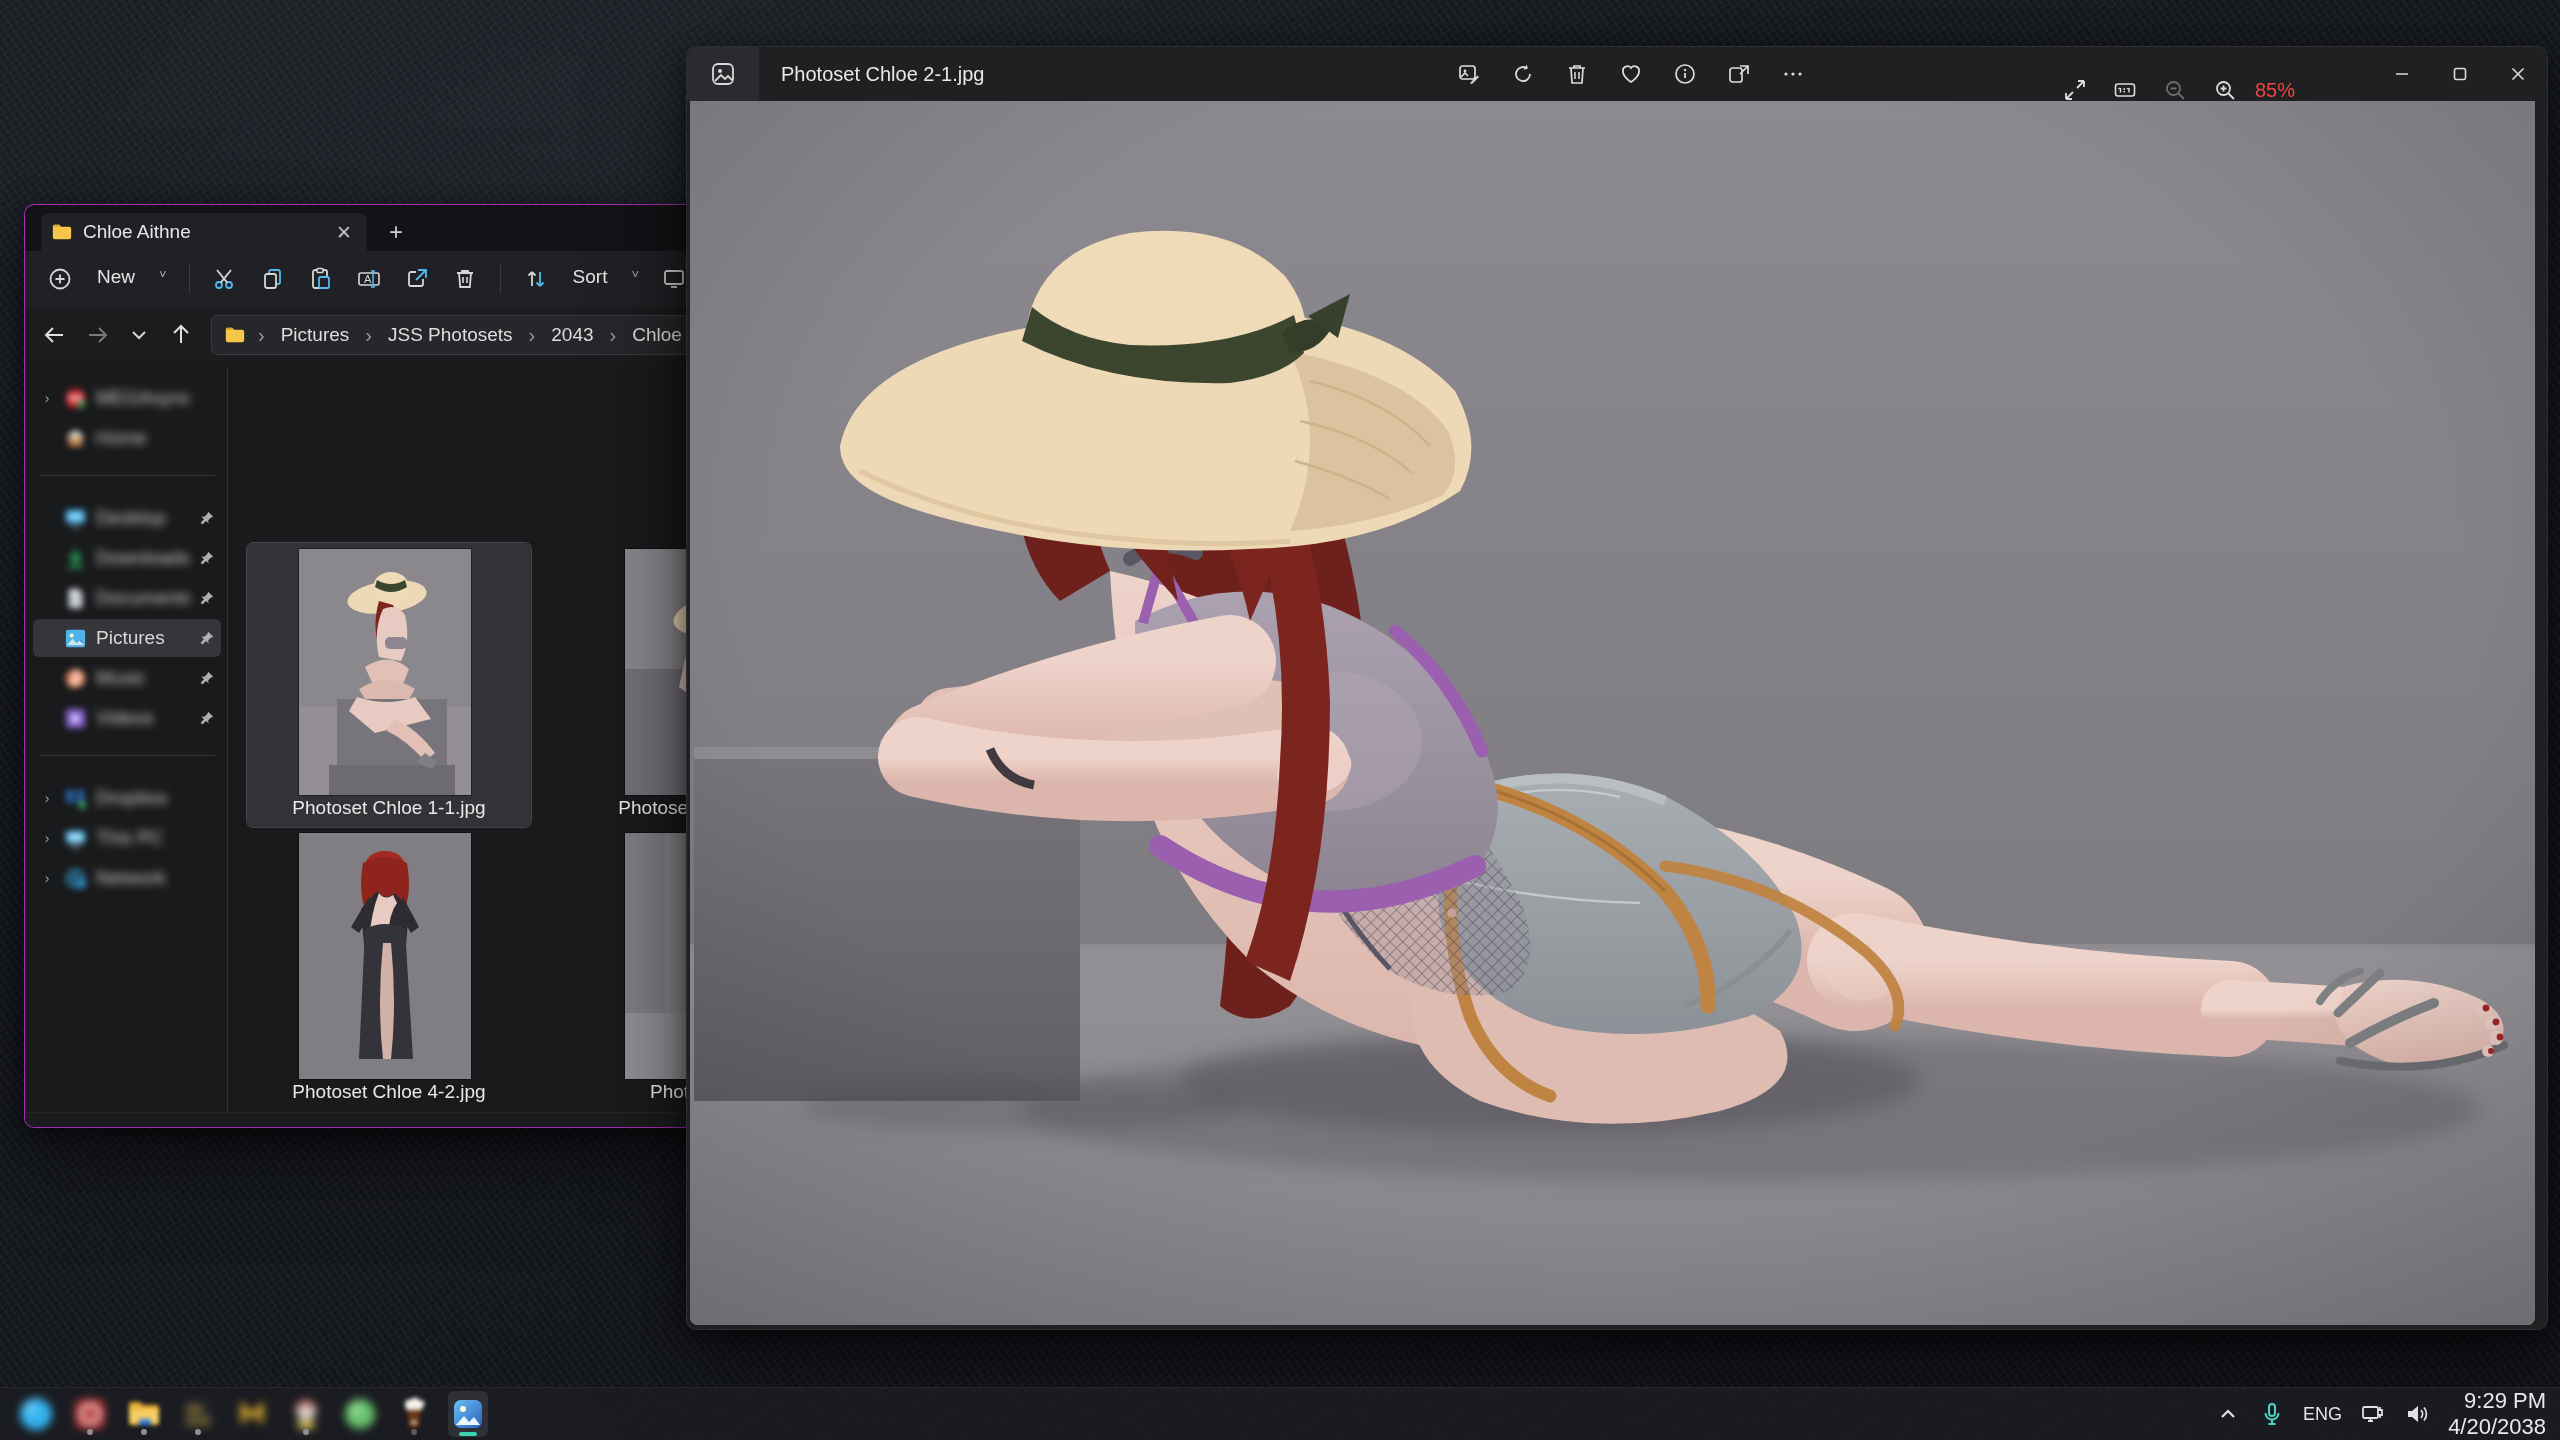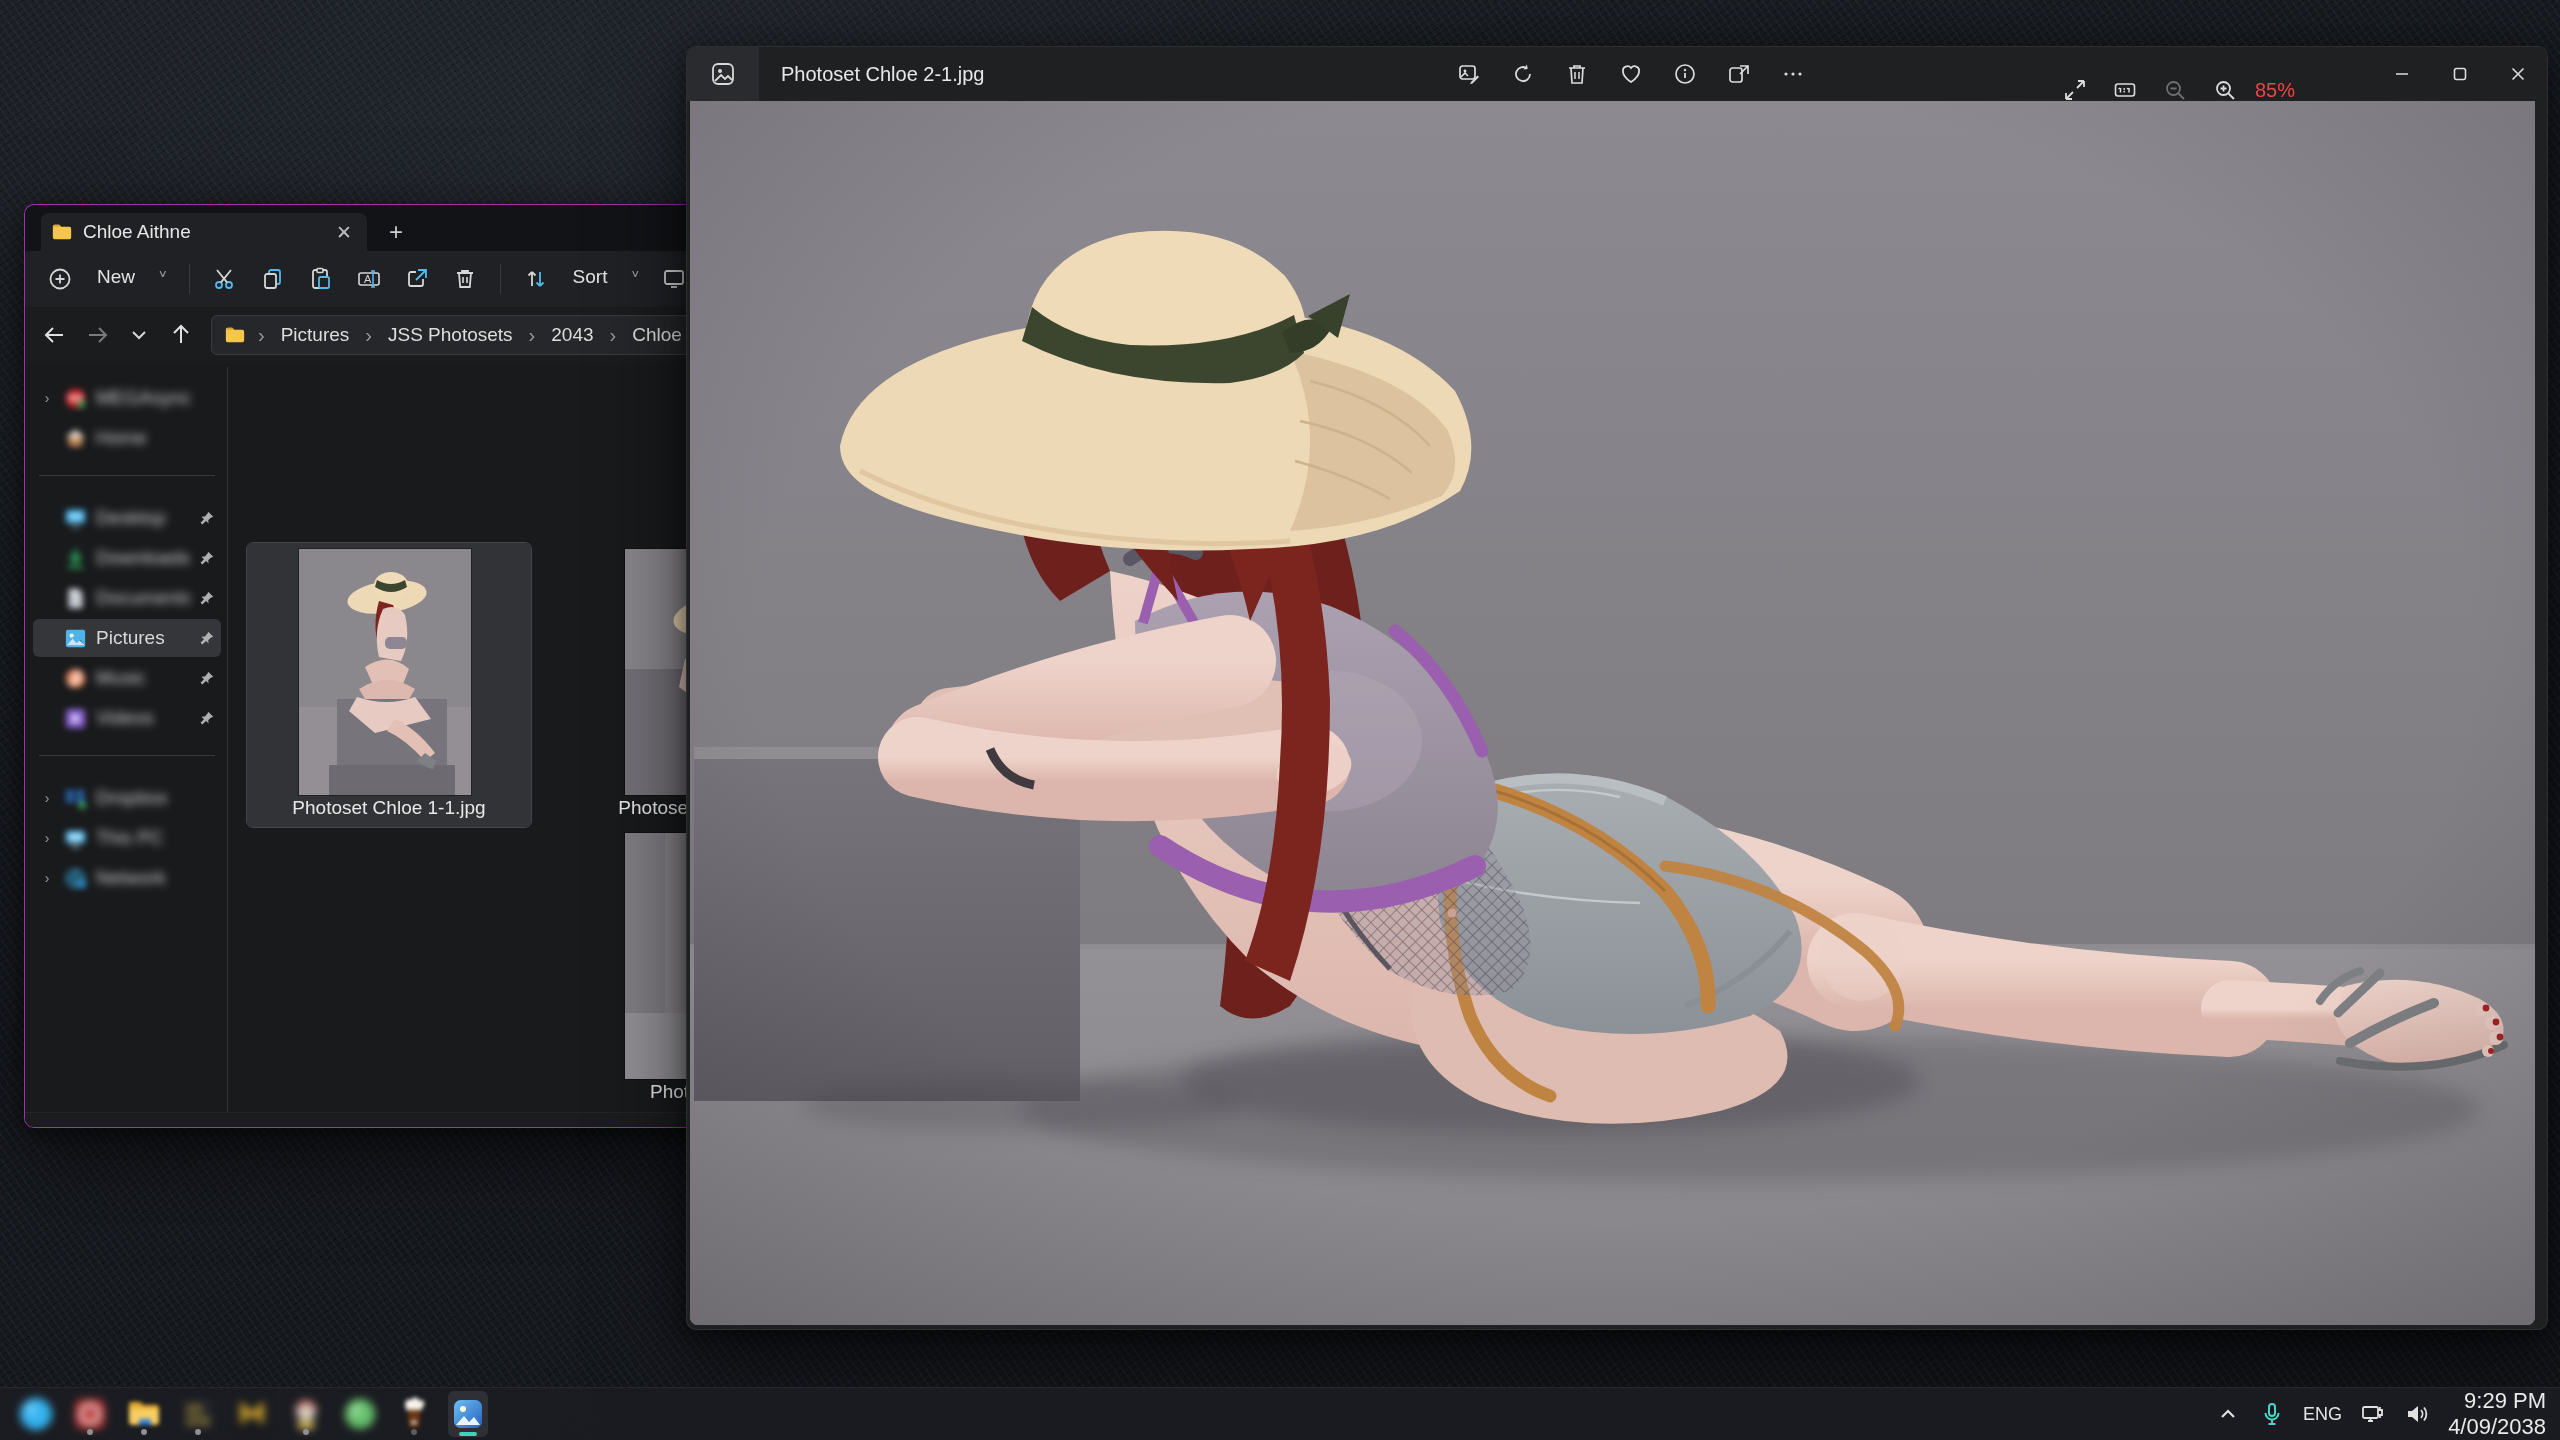"Photoset Chloe 4-2.jpg" div.tile { html: none -> <div> <div> <svg> <rect></rect> <path></path> <path></path> <path></path> <path></path> <path></path> <path></path> <path></path> </svg> </div> <div>Photoset Chloe 4-2.jpg</div> </div> }
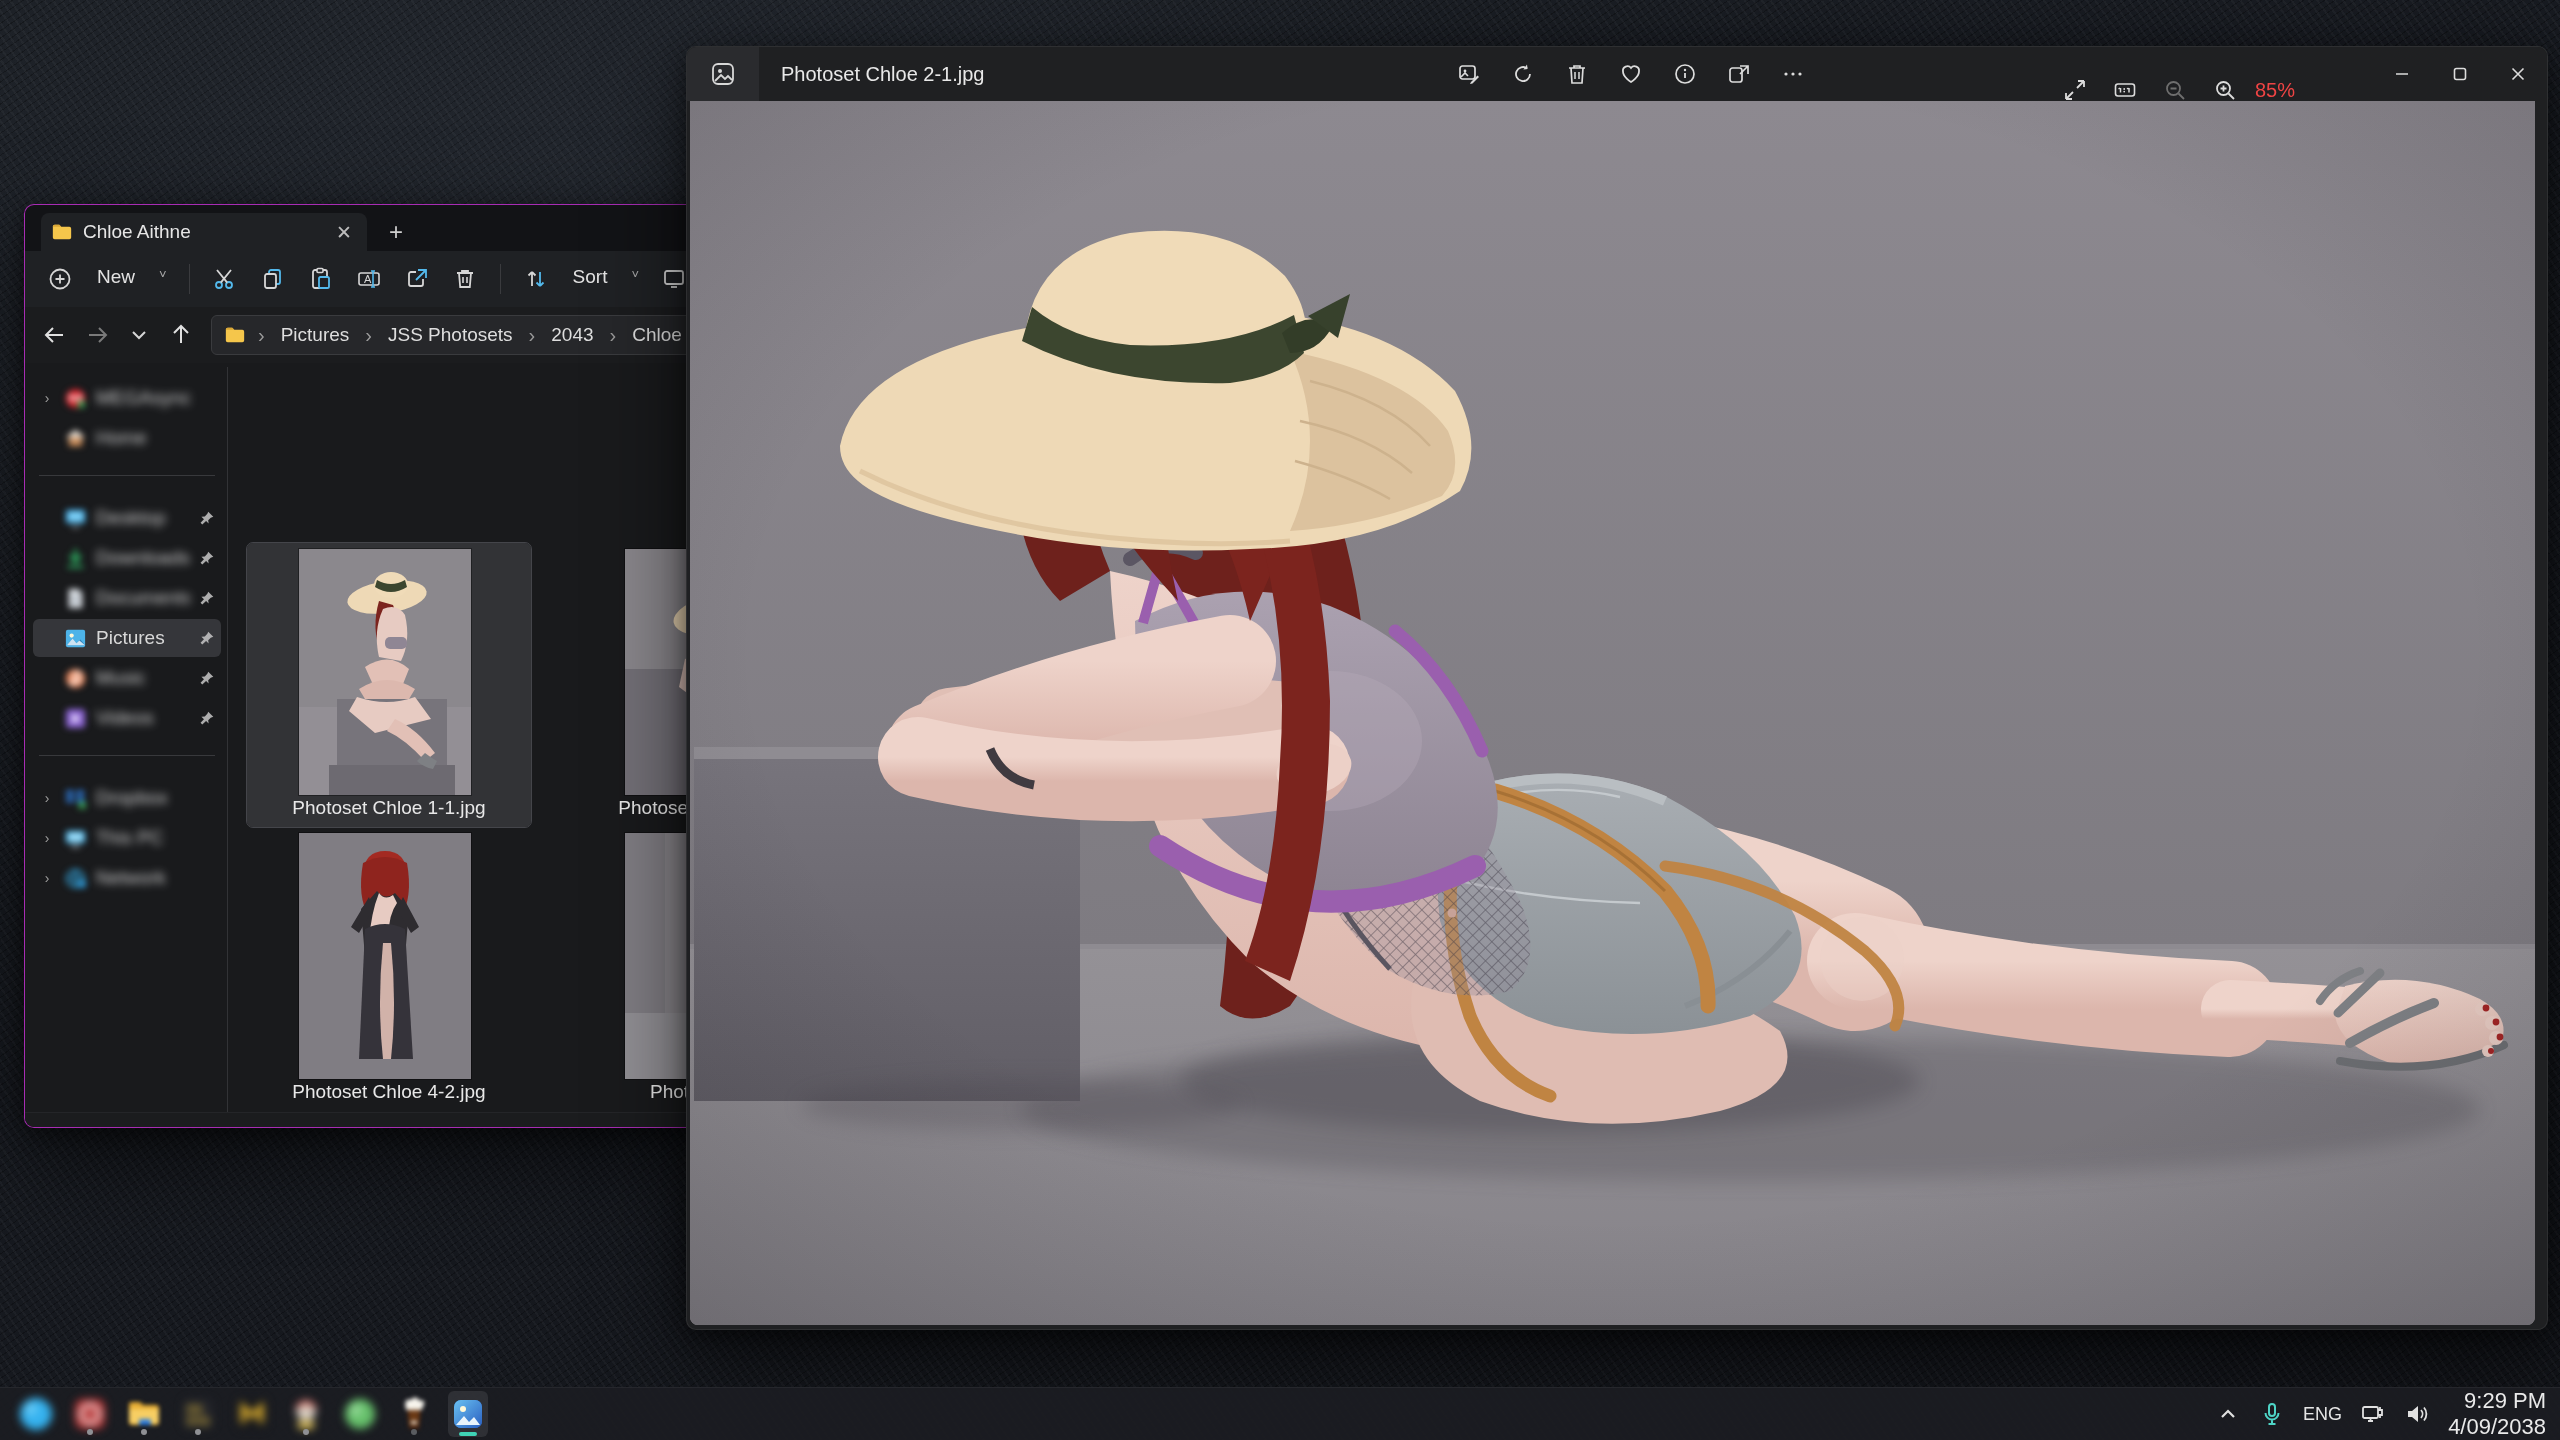"4/09/2038" div { text: 4/09/2038 -> 4/20/2038 }
